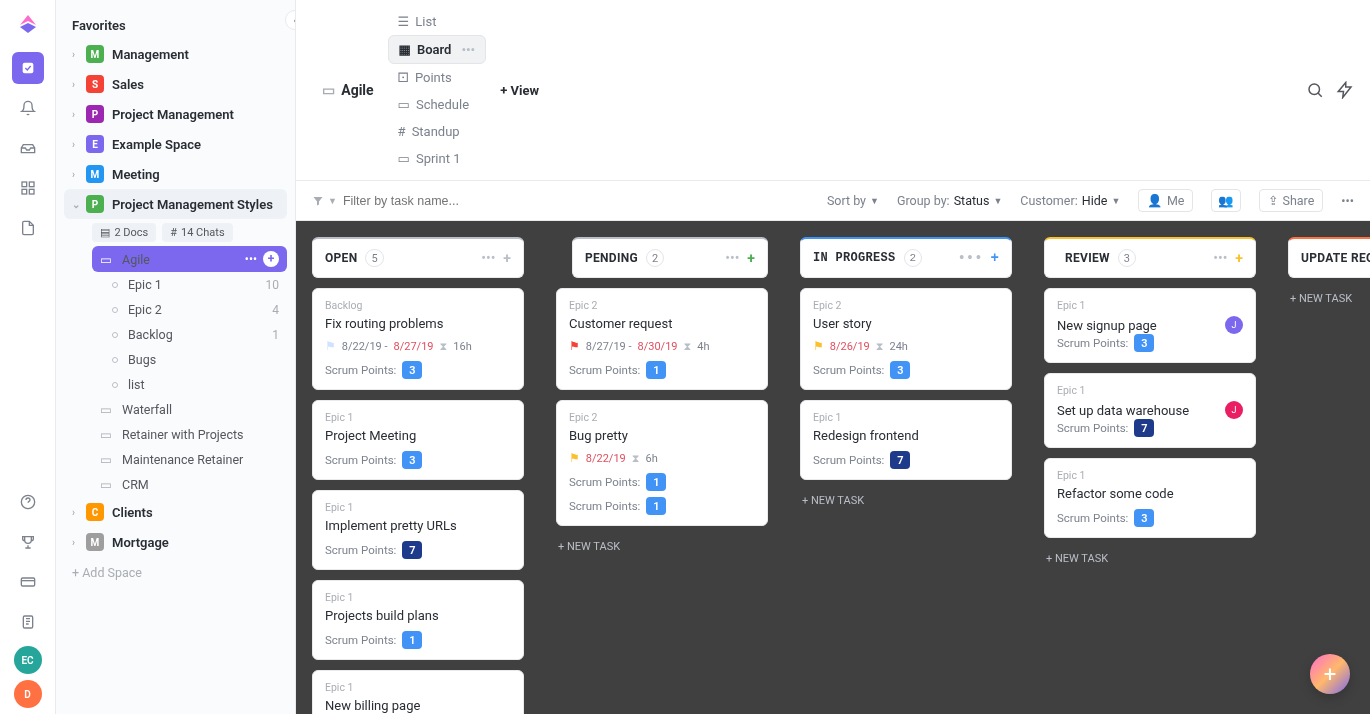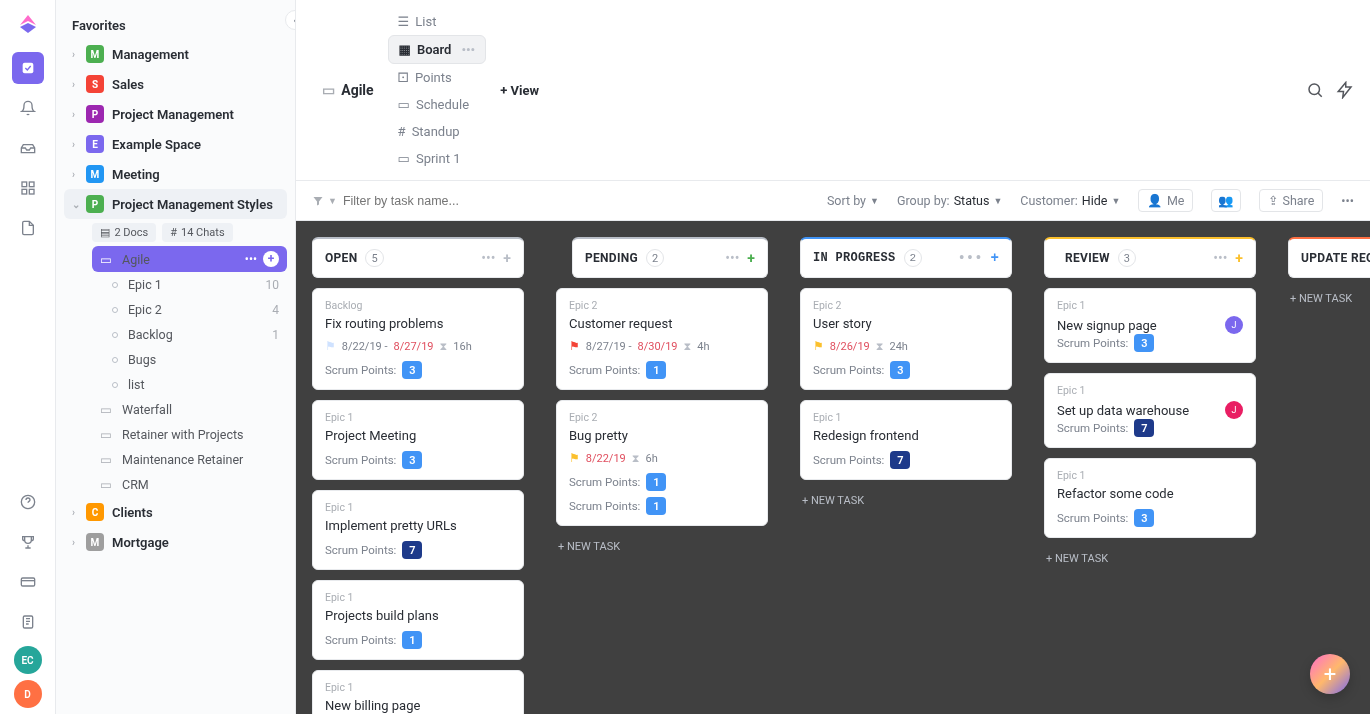"+ Add Space" div.add-space { html: none -> <div>+ <span>Add Space</span></div> }
